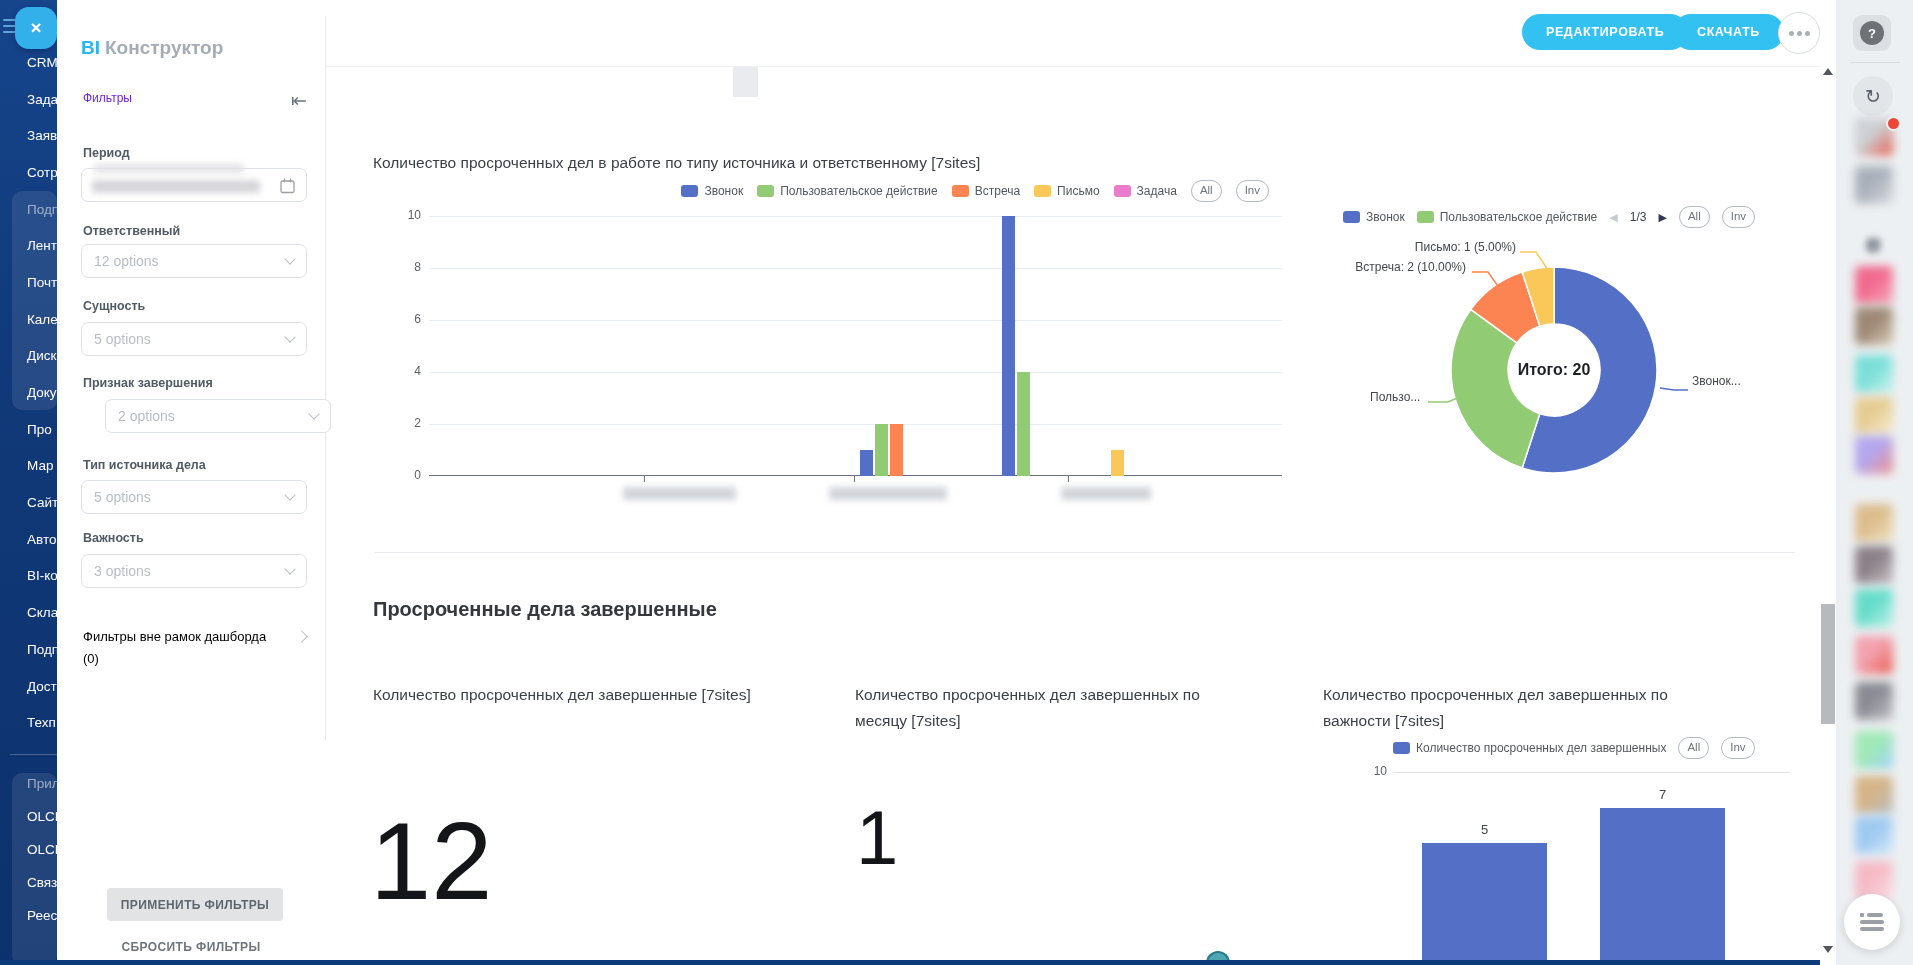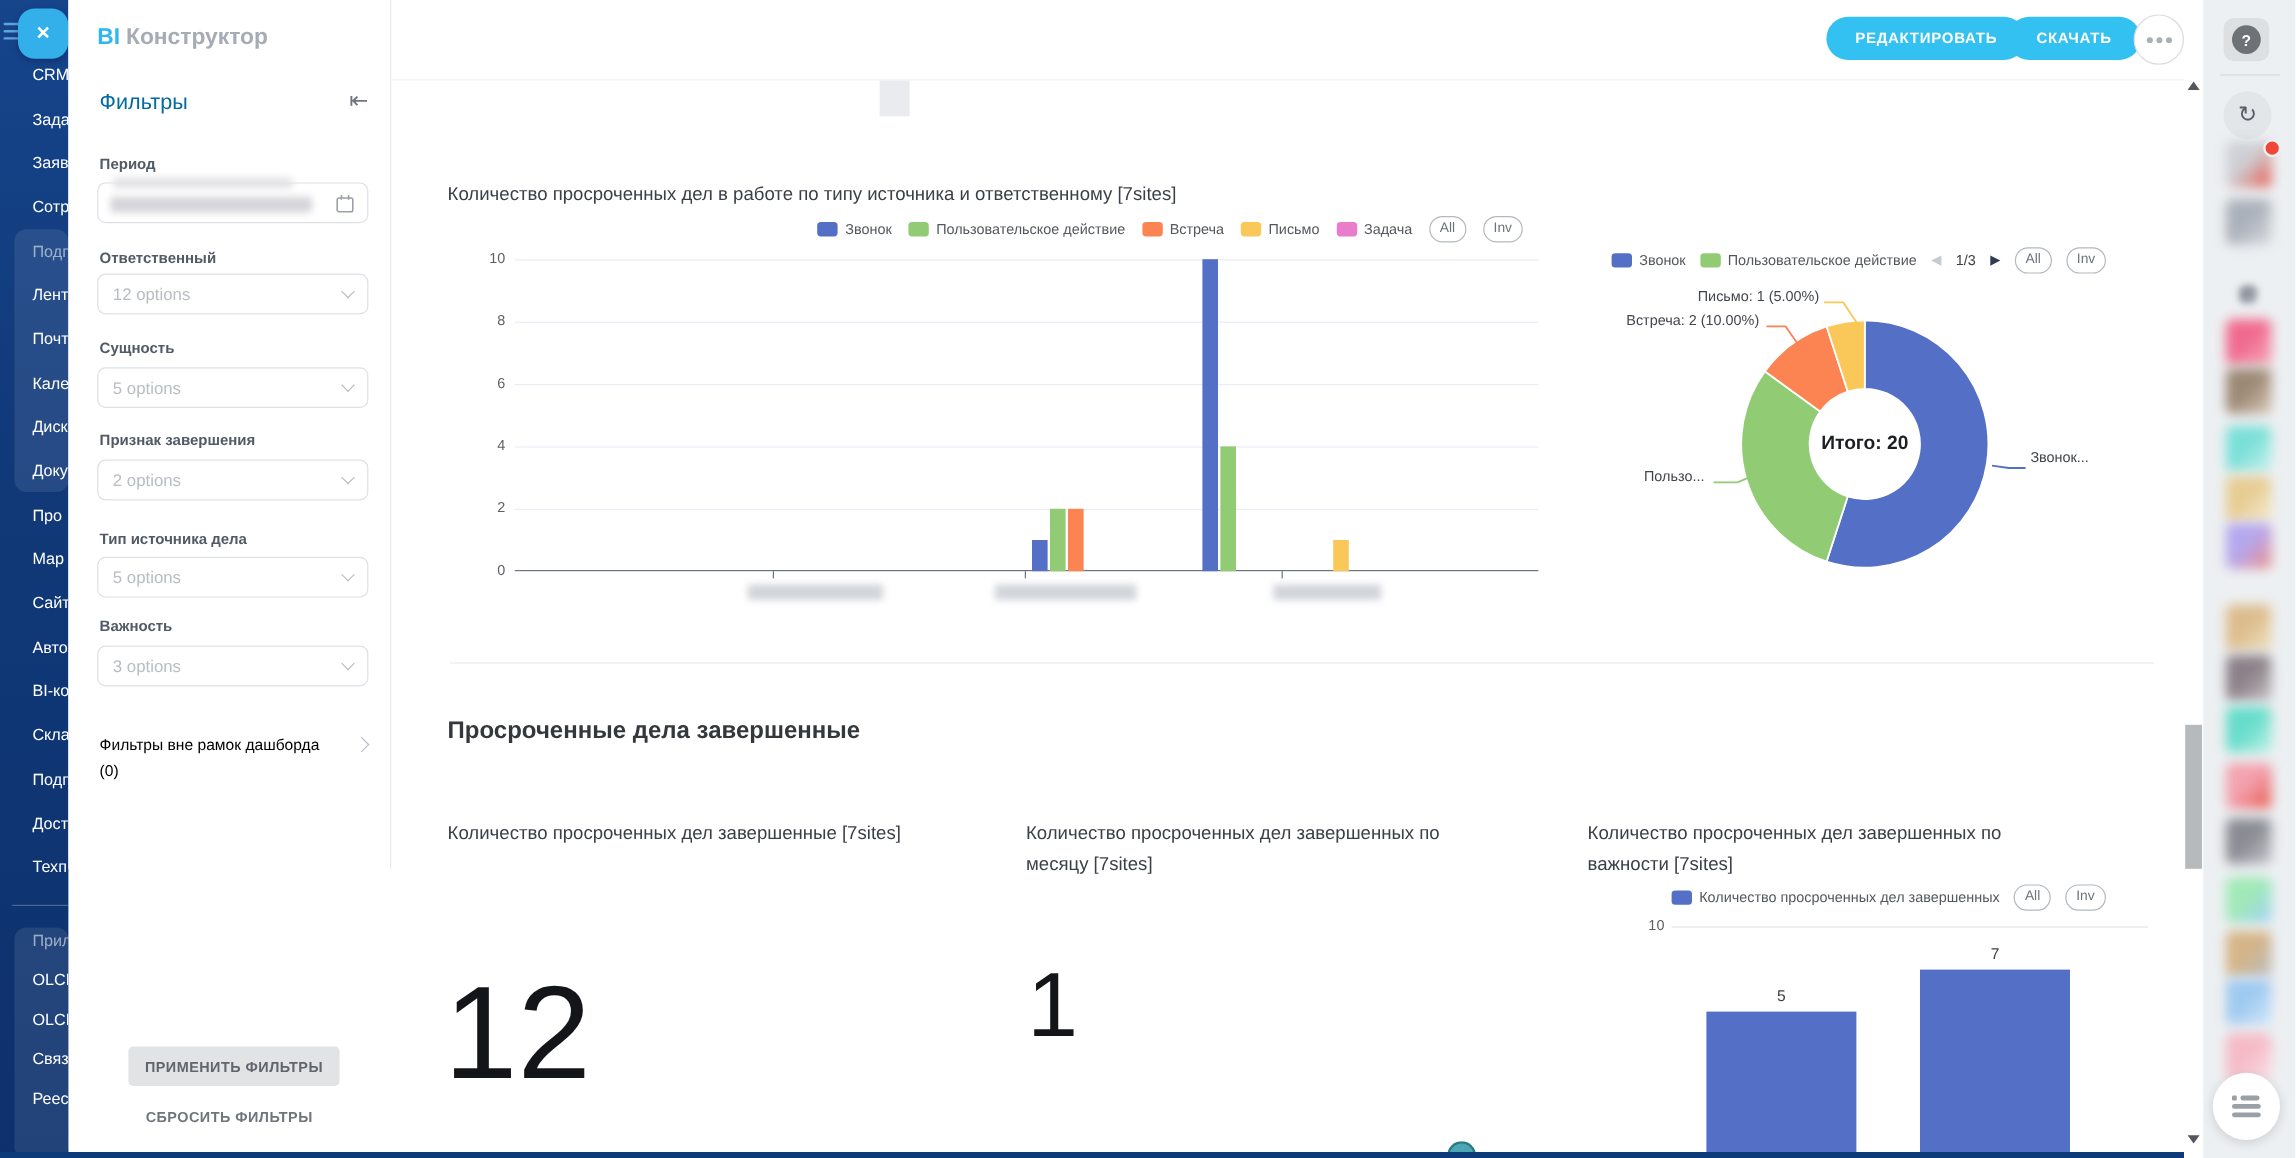"BI Конструктор" .filter-panel { top: 0 -> 16px }
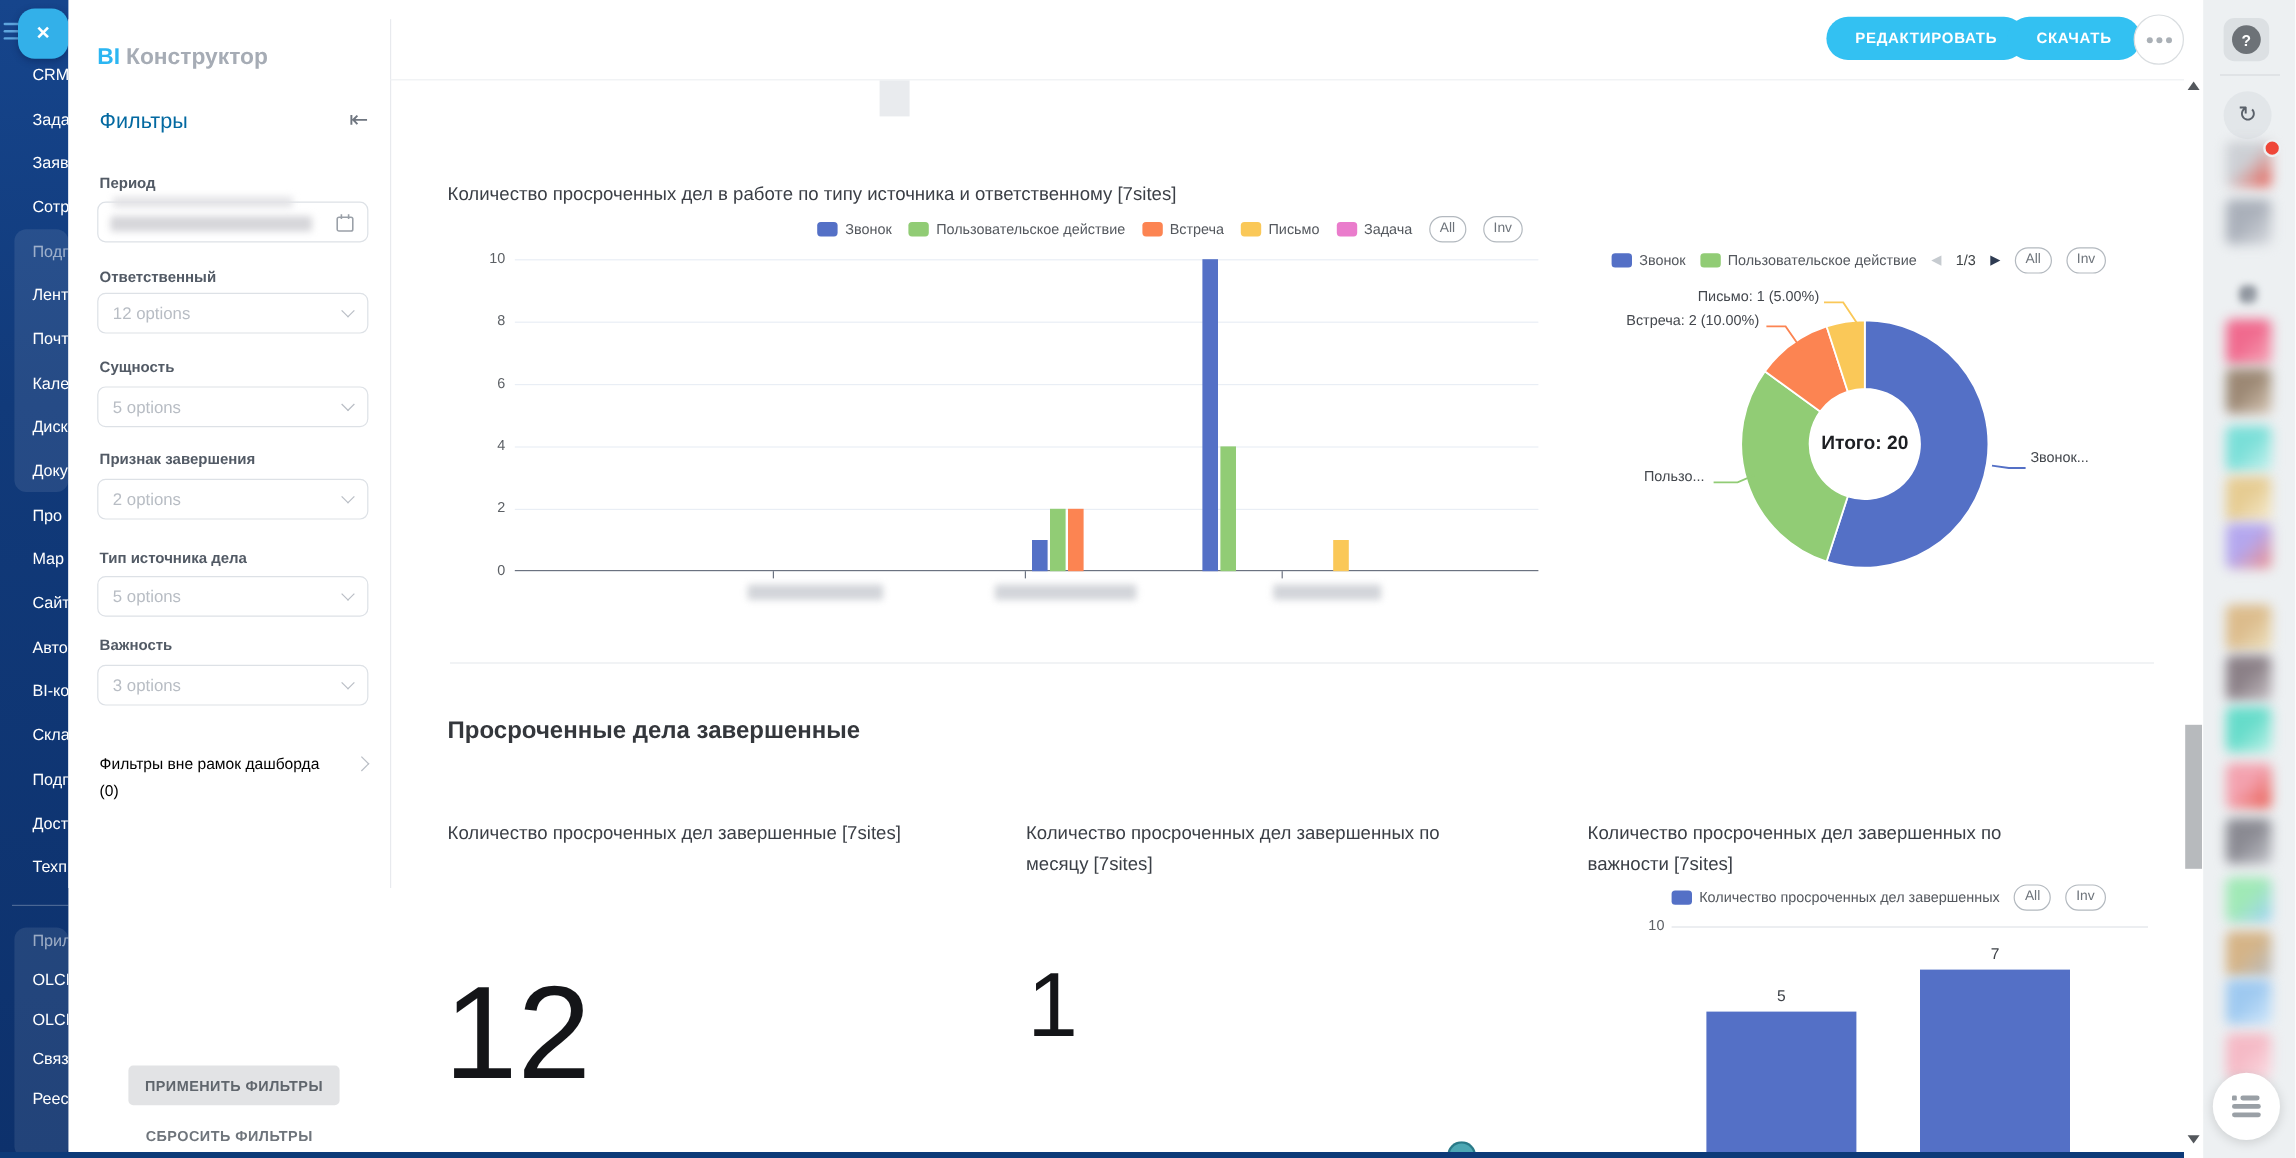"Фильтры" .fl-title { color: #0369a1 -> #6d28d9; font-size: 18px -> 12px }
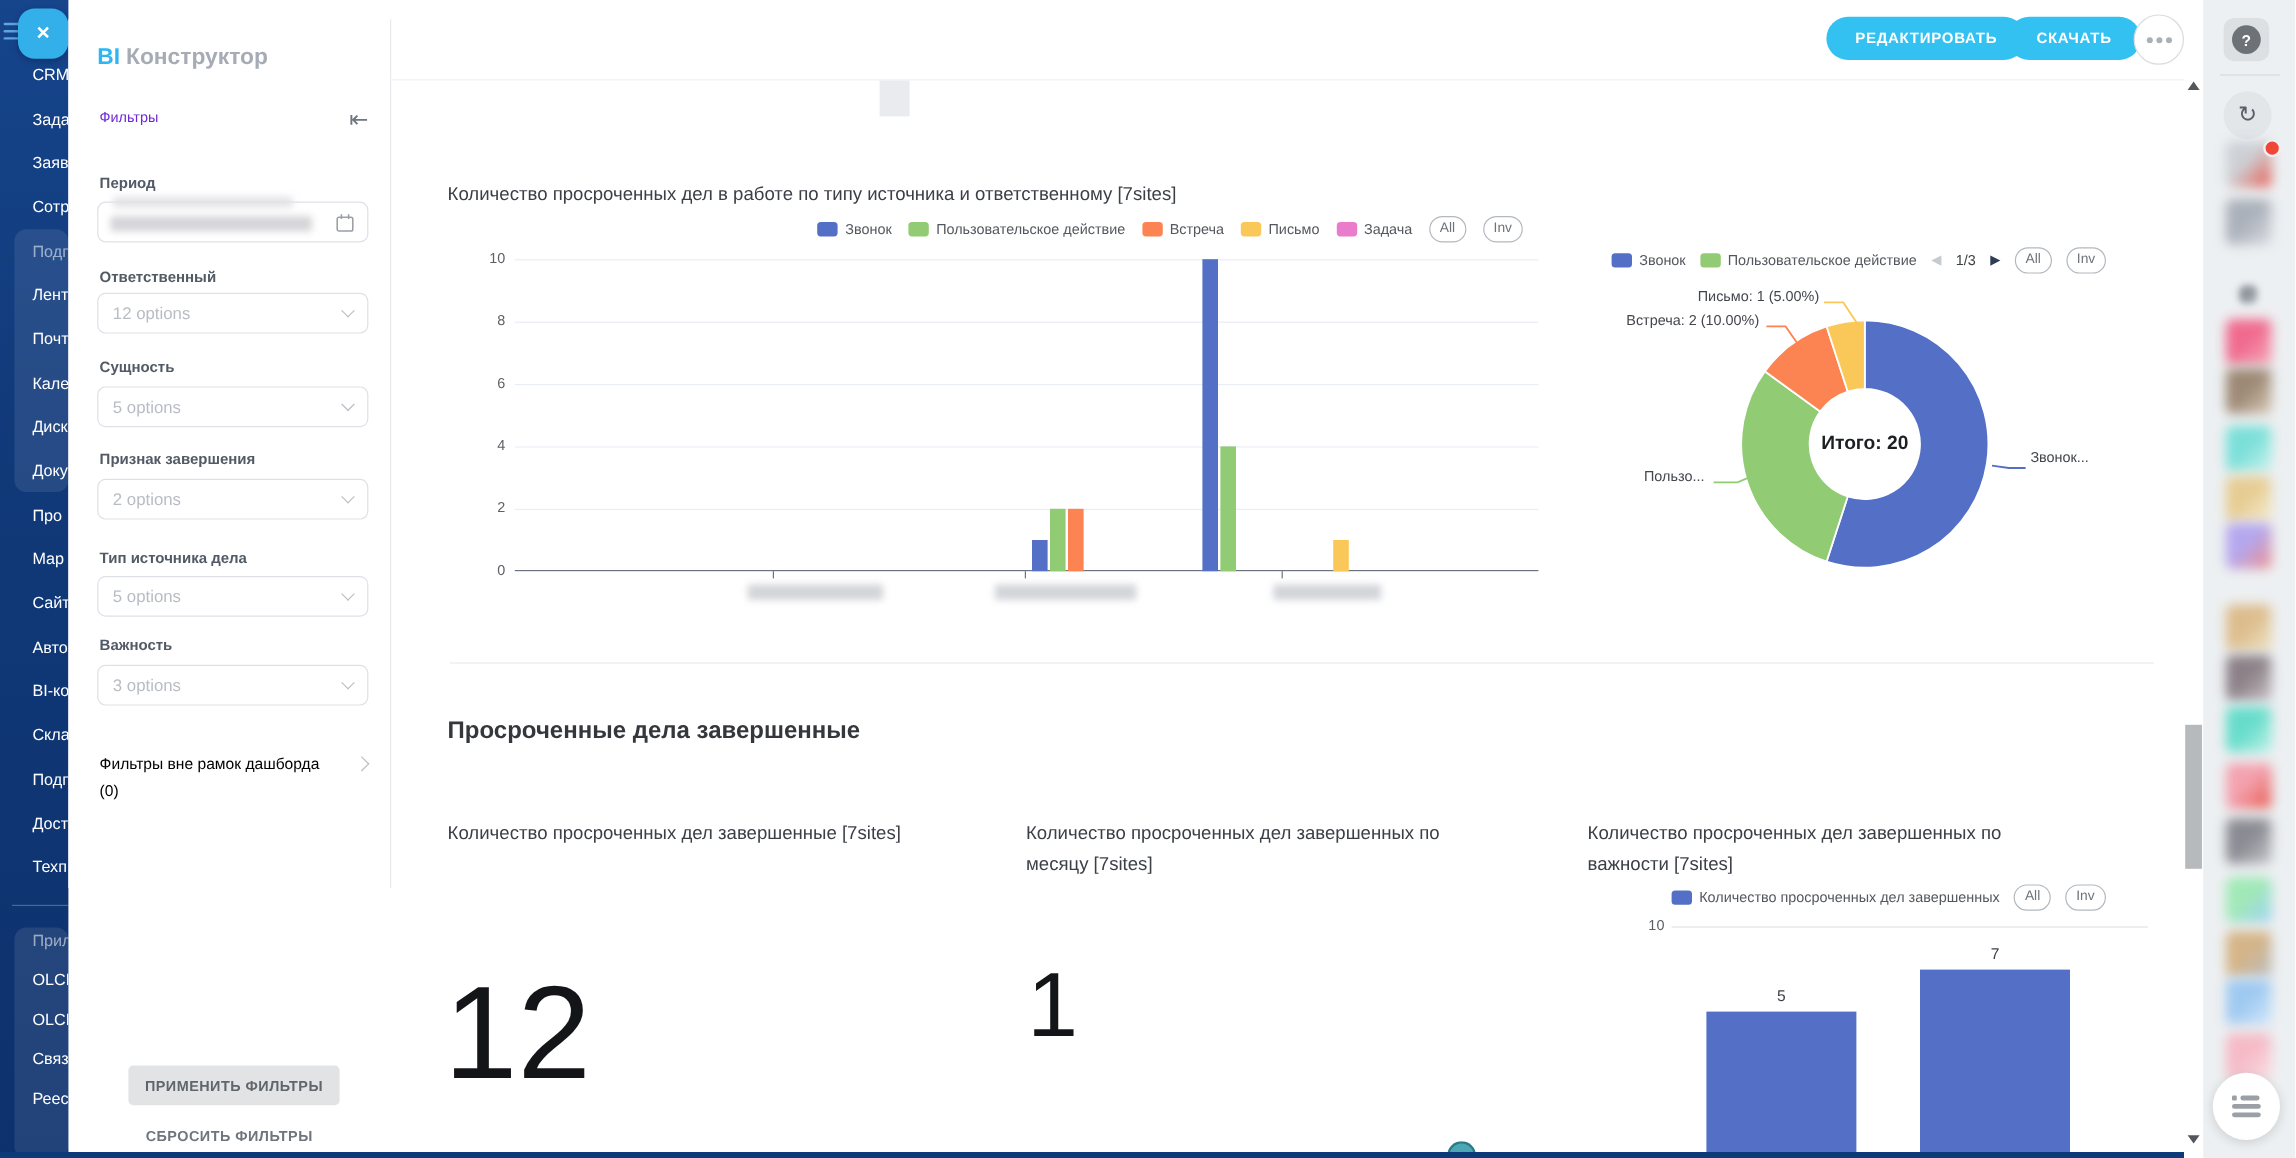"2 options" div.f-select { margin-left: none -> 24px }
